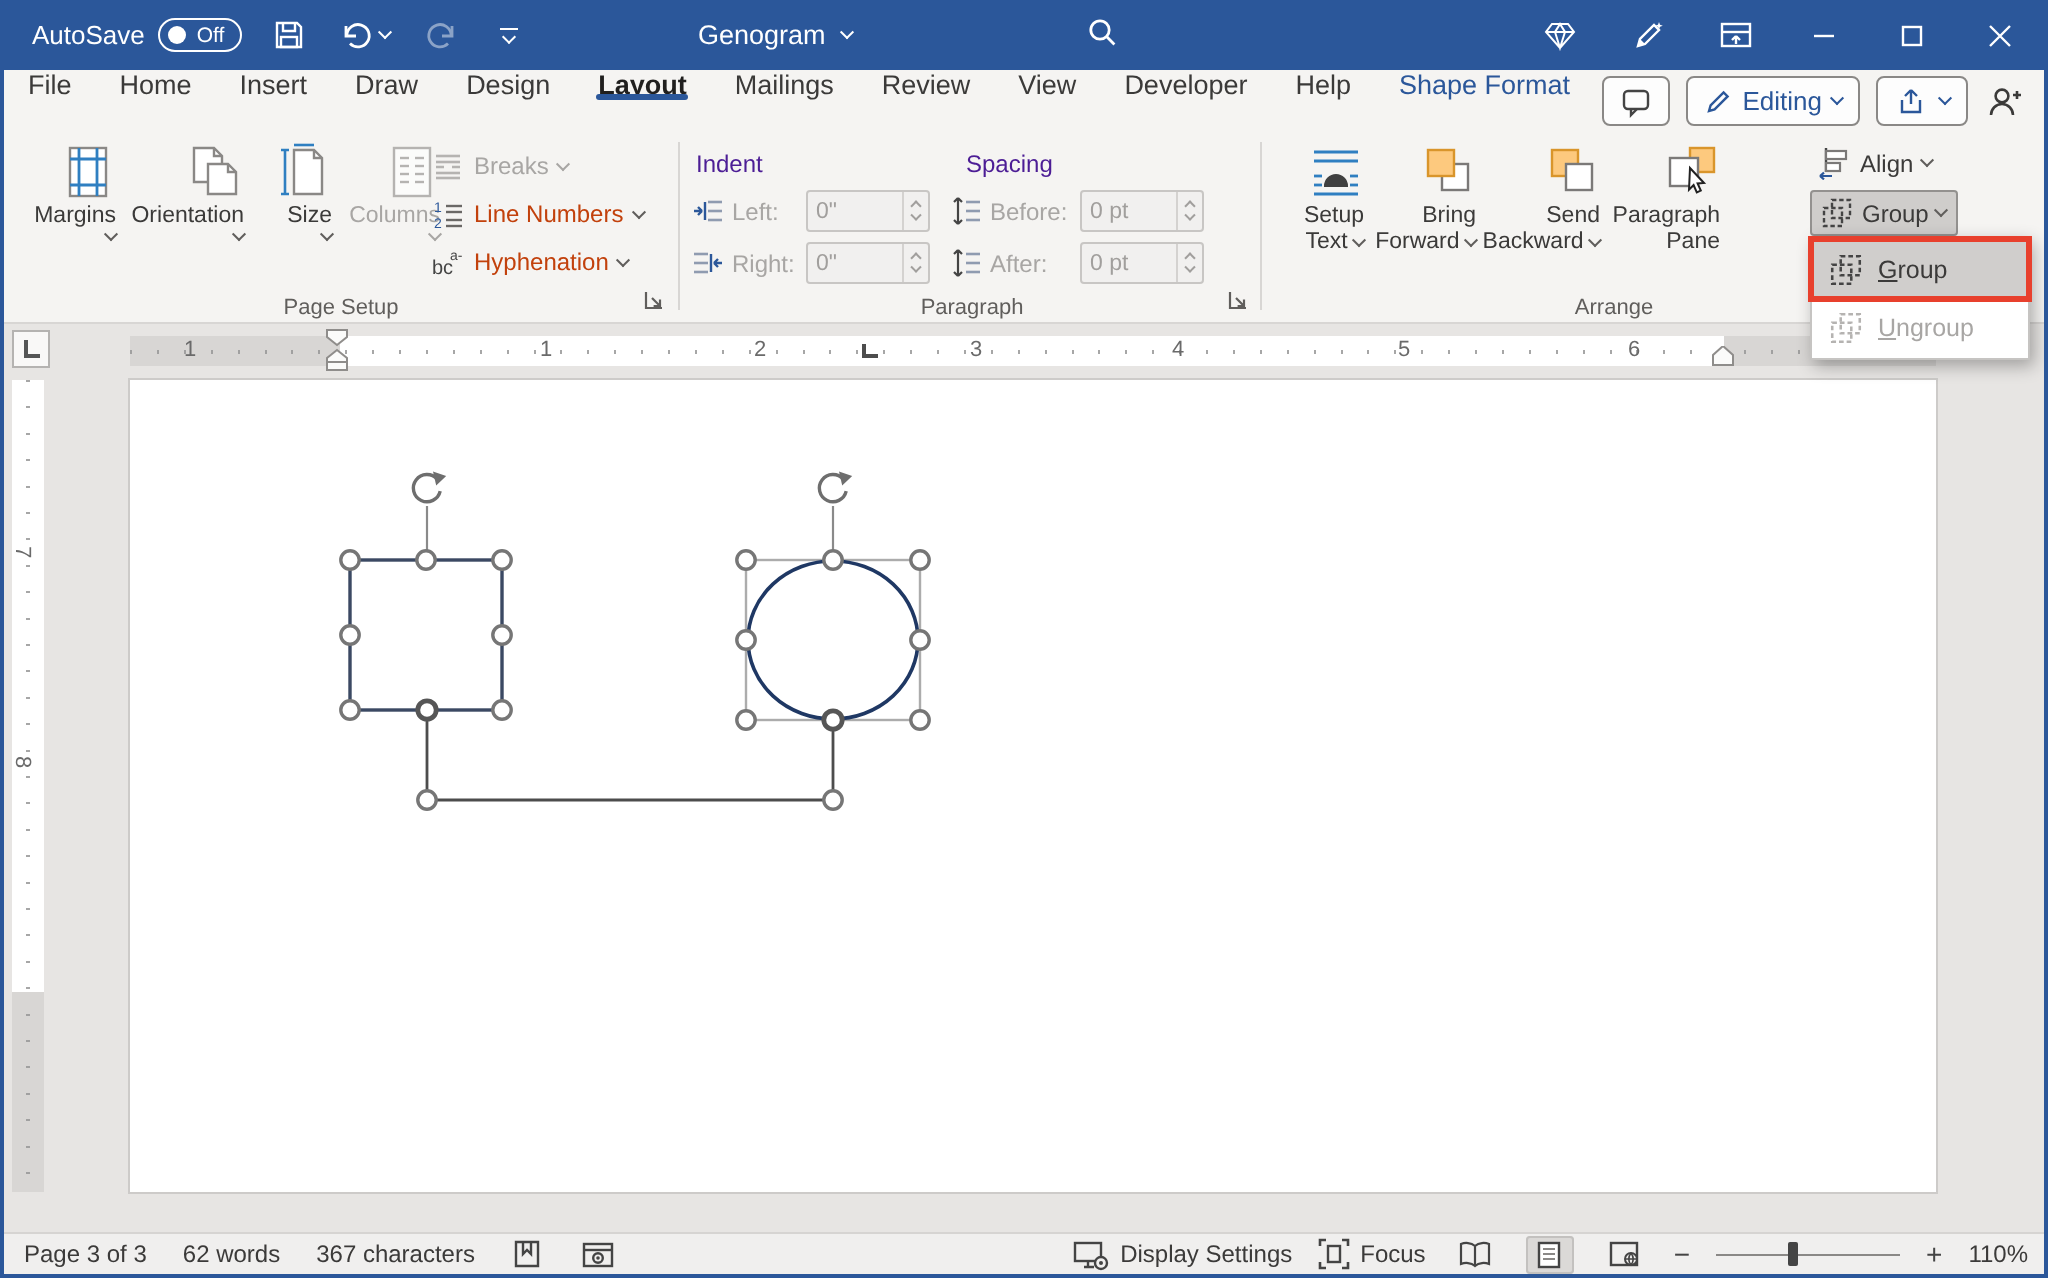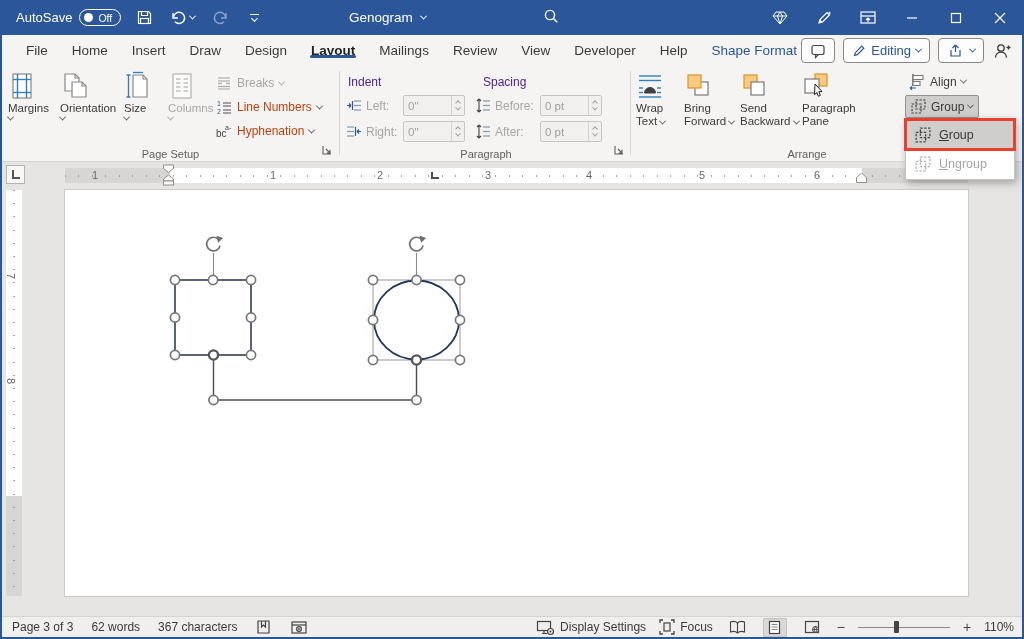"File" .tabrow { align-items: center -> flex-start; padding-left: 12px -> none }
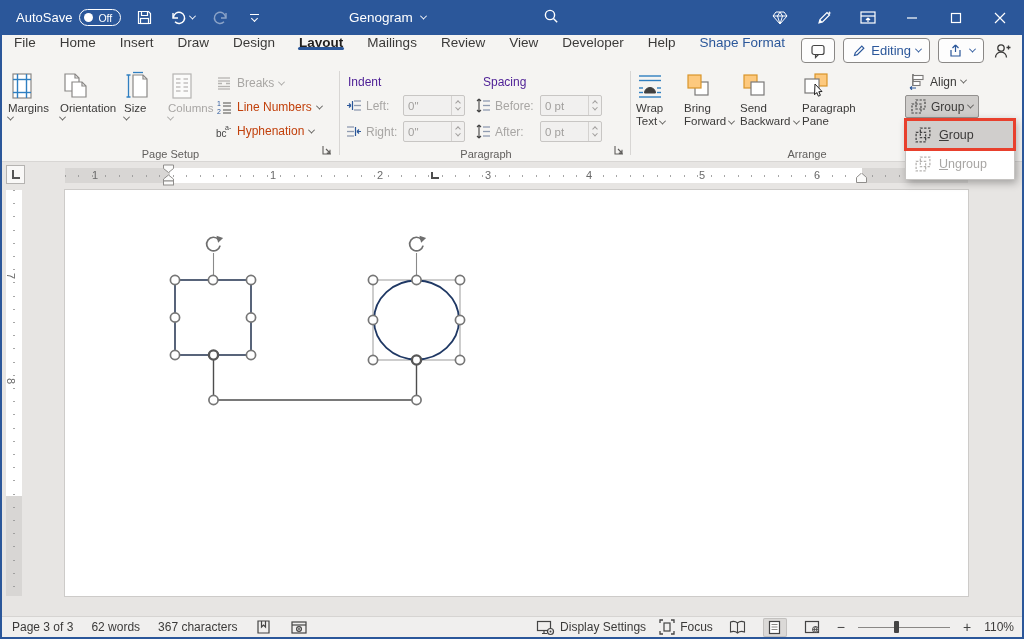"Margins" .bigbtn { align-items: flex-start -> flex-end }
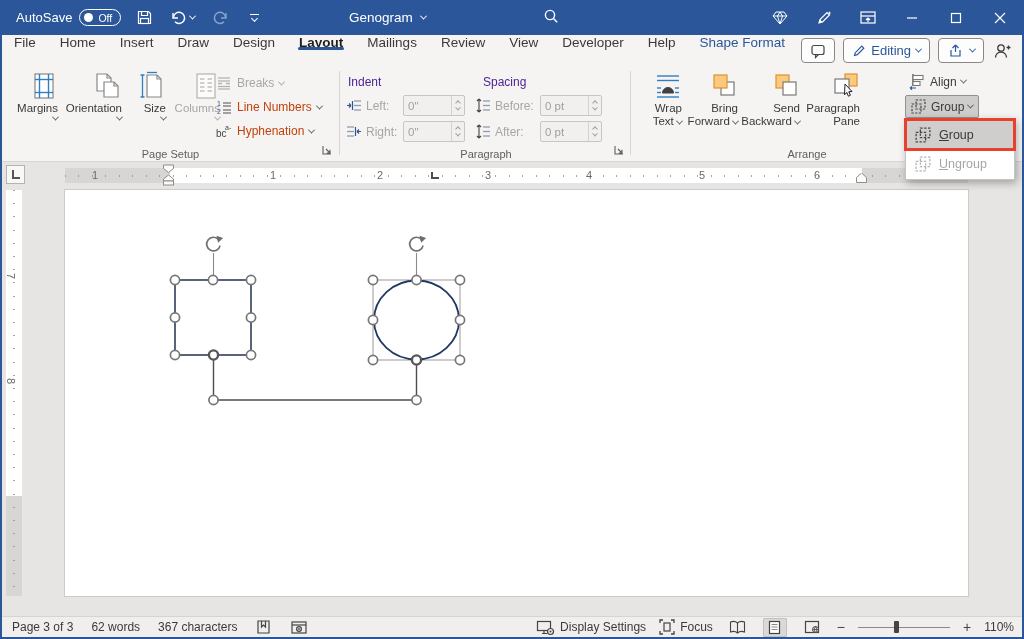"Wrap" span.lbl { text: Wrap -> Setup }
